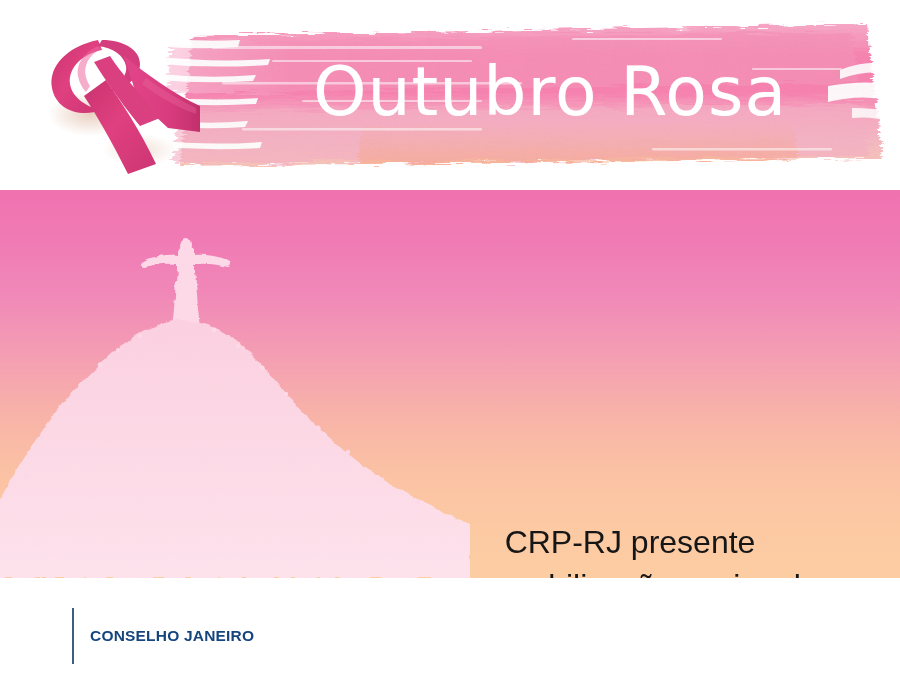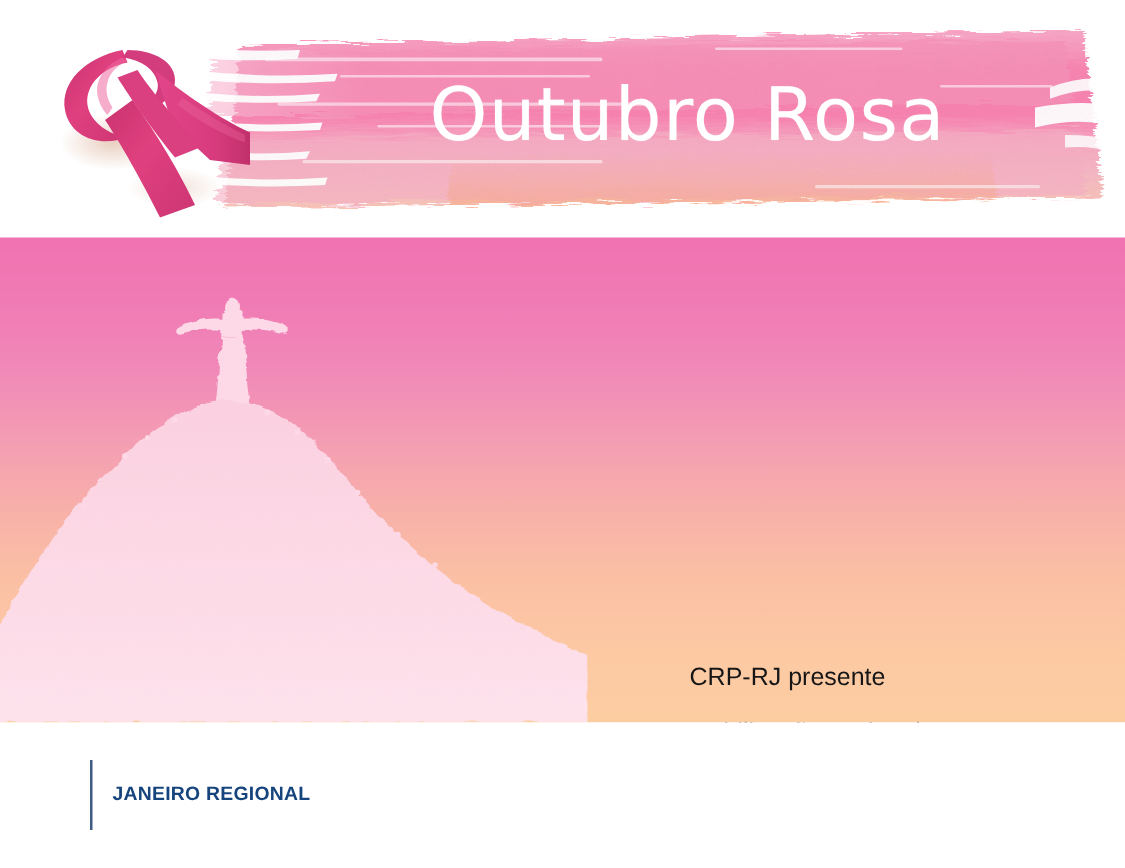"Outubro Rosa" .header-title { font-size: 59px -> 68px }
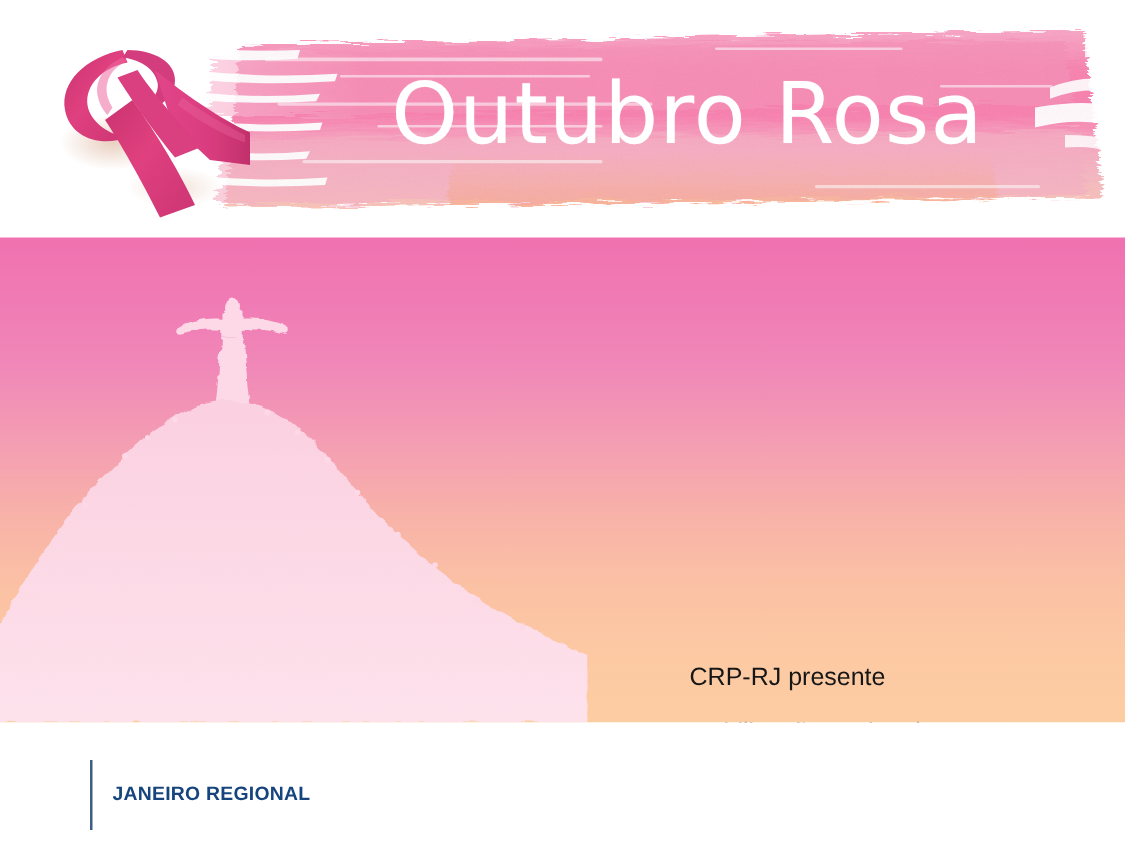"CRP-RJ presente" .headline { font-size: 20px -> 32px }
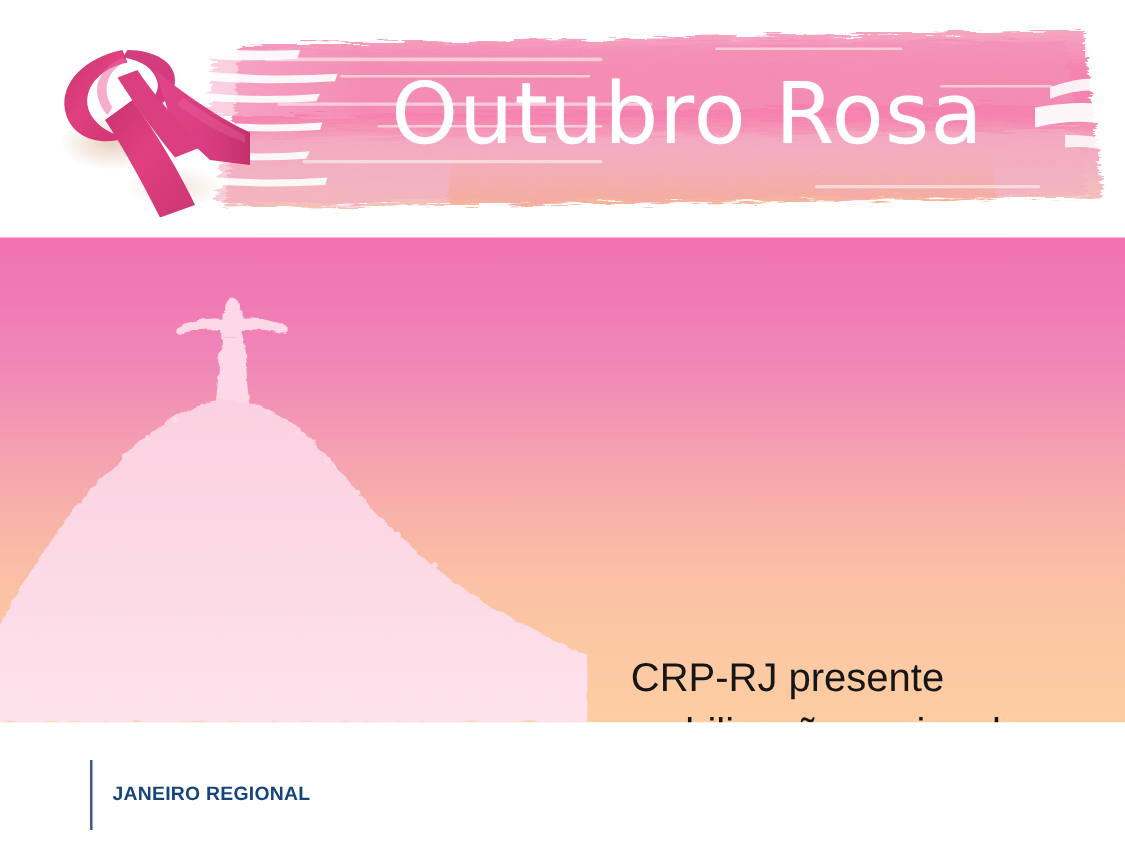"JANEIRO REGIONAL" span { text: JANEIRO REGIONAL -> CONSELHO JANEIRO }
